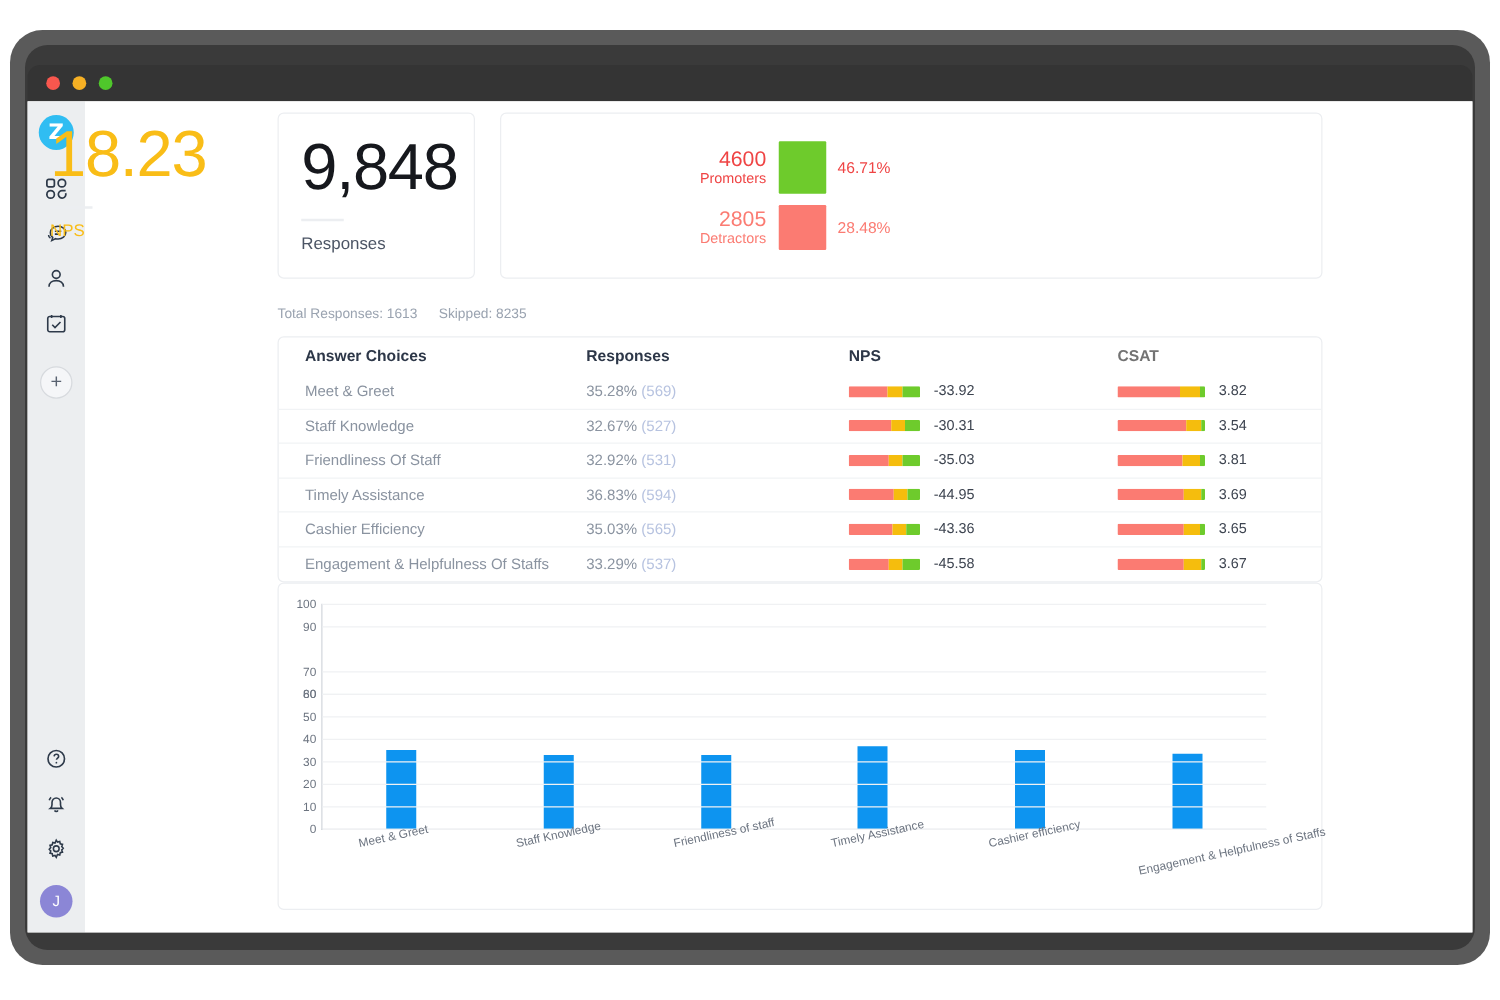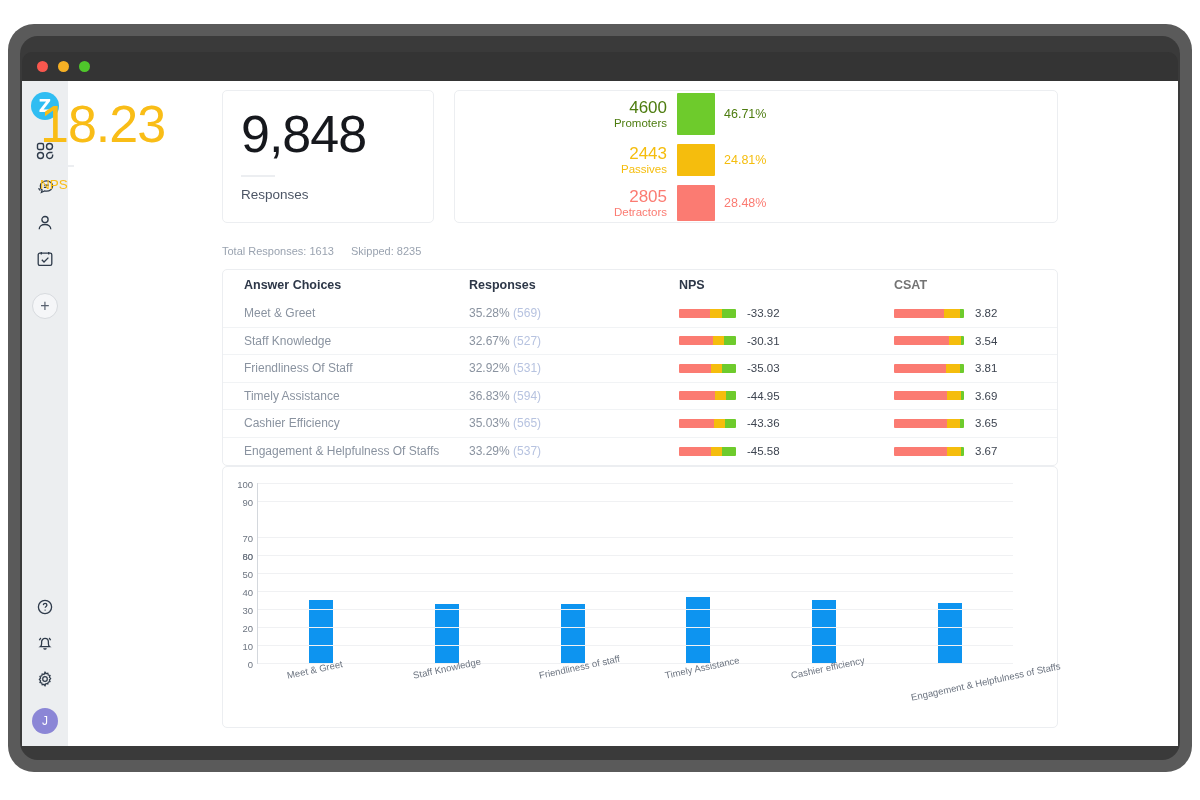"9,848" .kpi-card { width: 212px -> 158px }
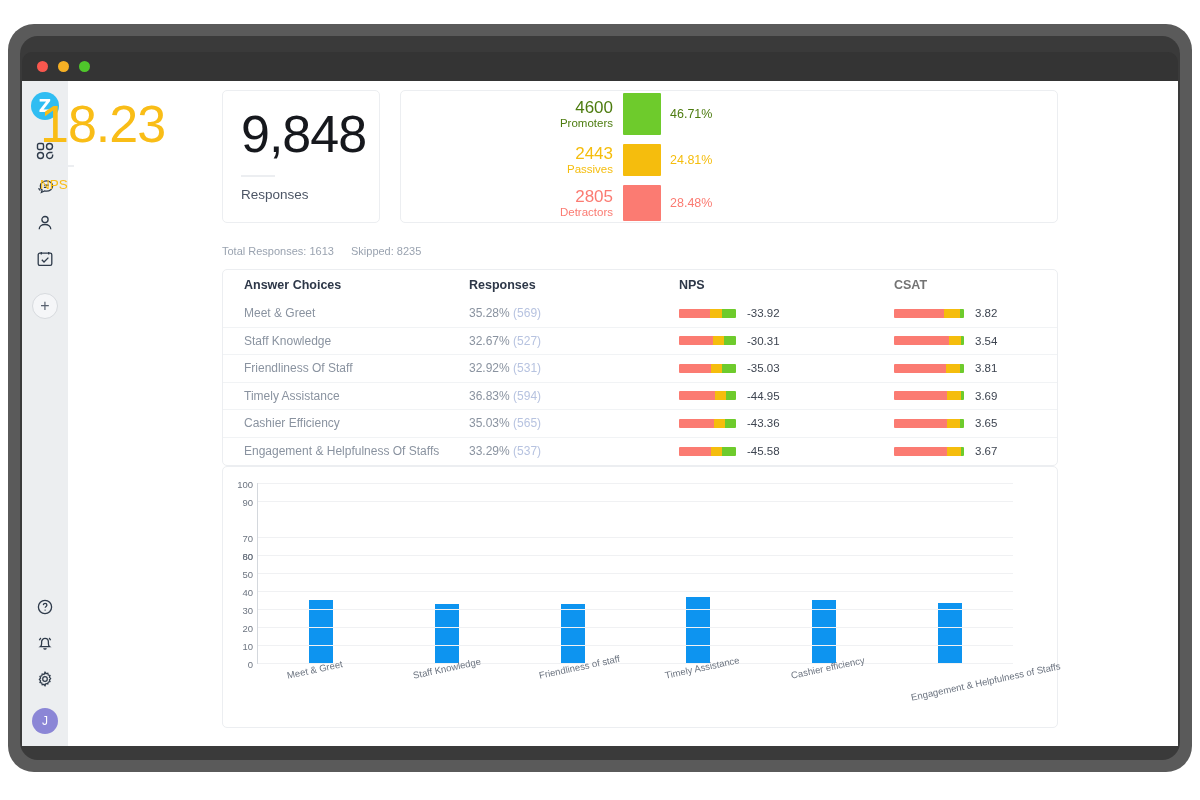"4600" .c-promoter { color: #4d7c0f -> #ef4444 }
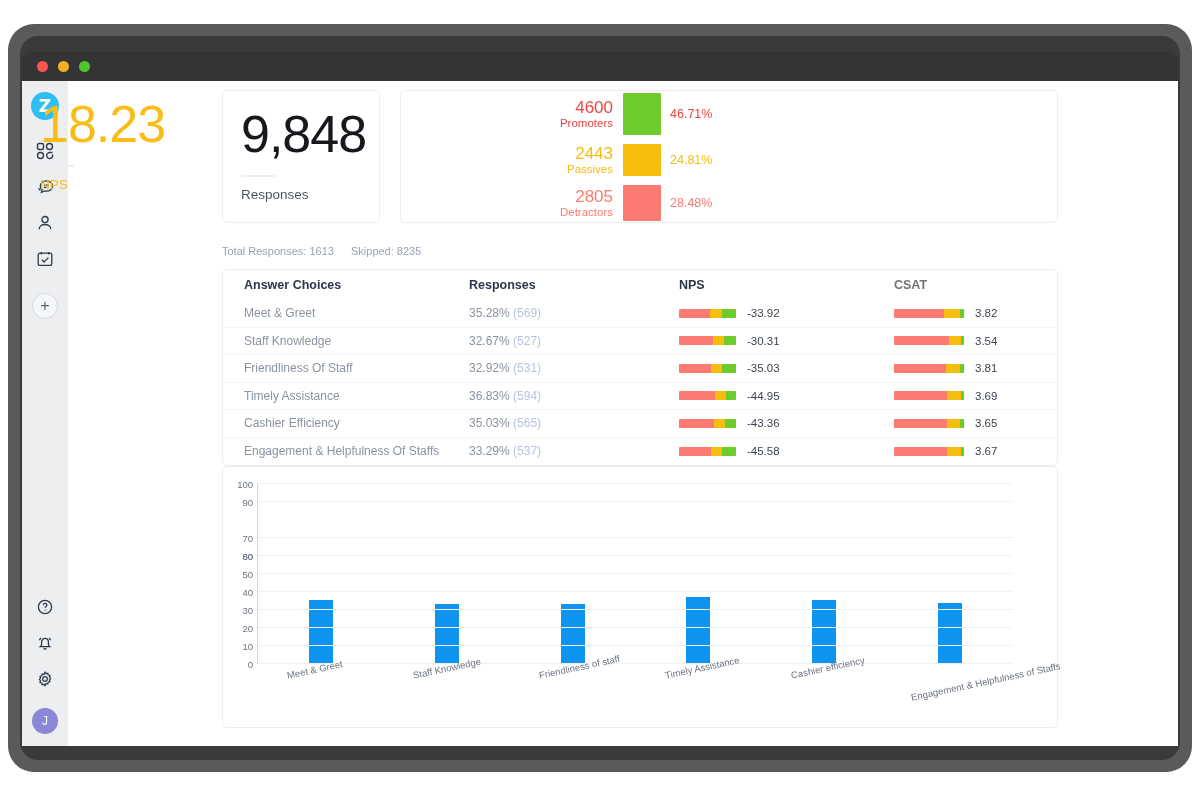"2443" div.nps-row { html: <div> <div> <span>2443</span> <span>Passives</span> </div> <div></div> <div>24.81%</div> </div> -> none }
